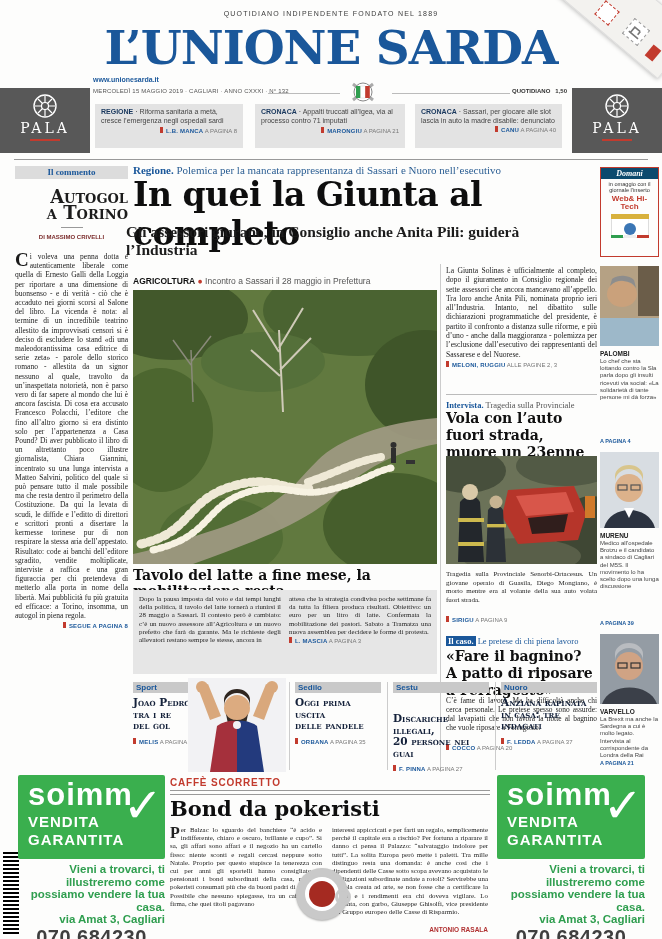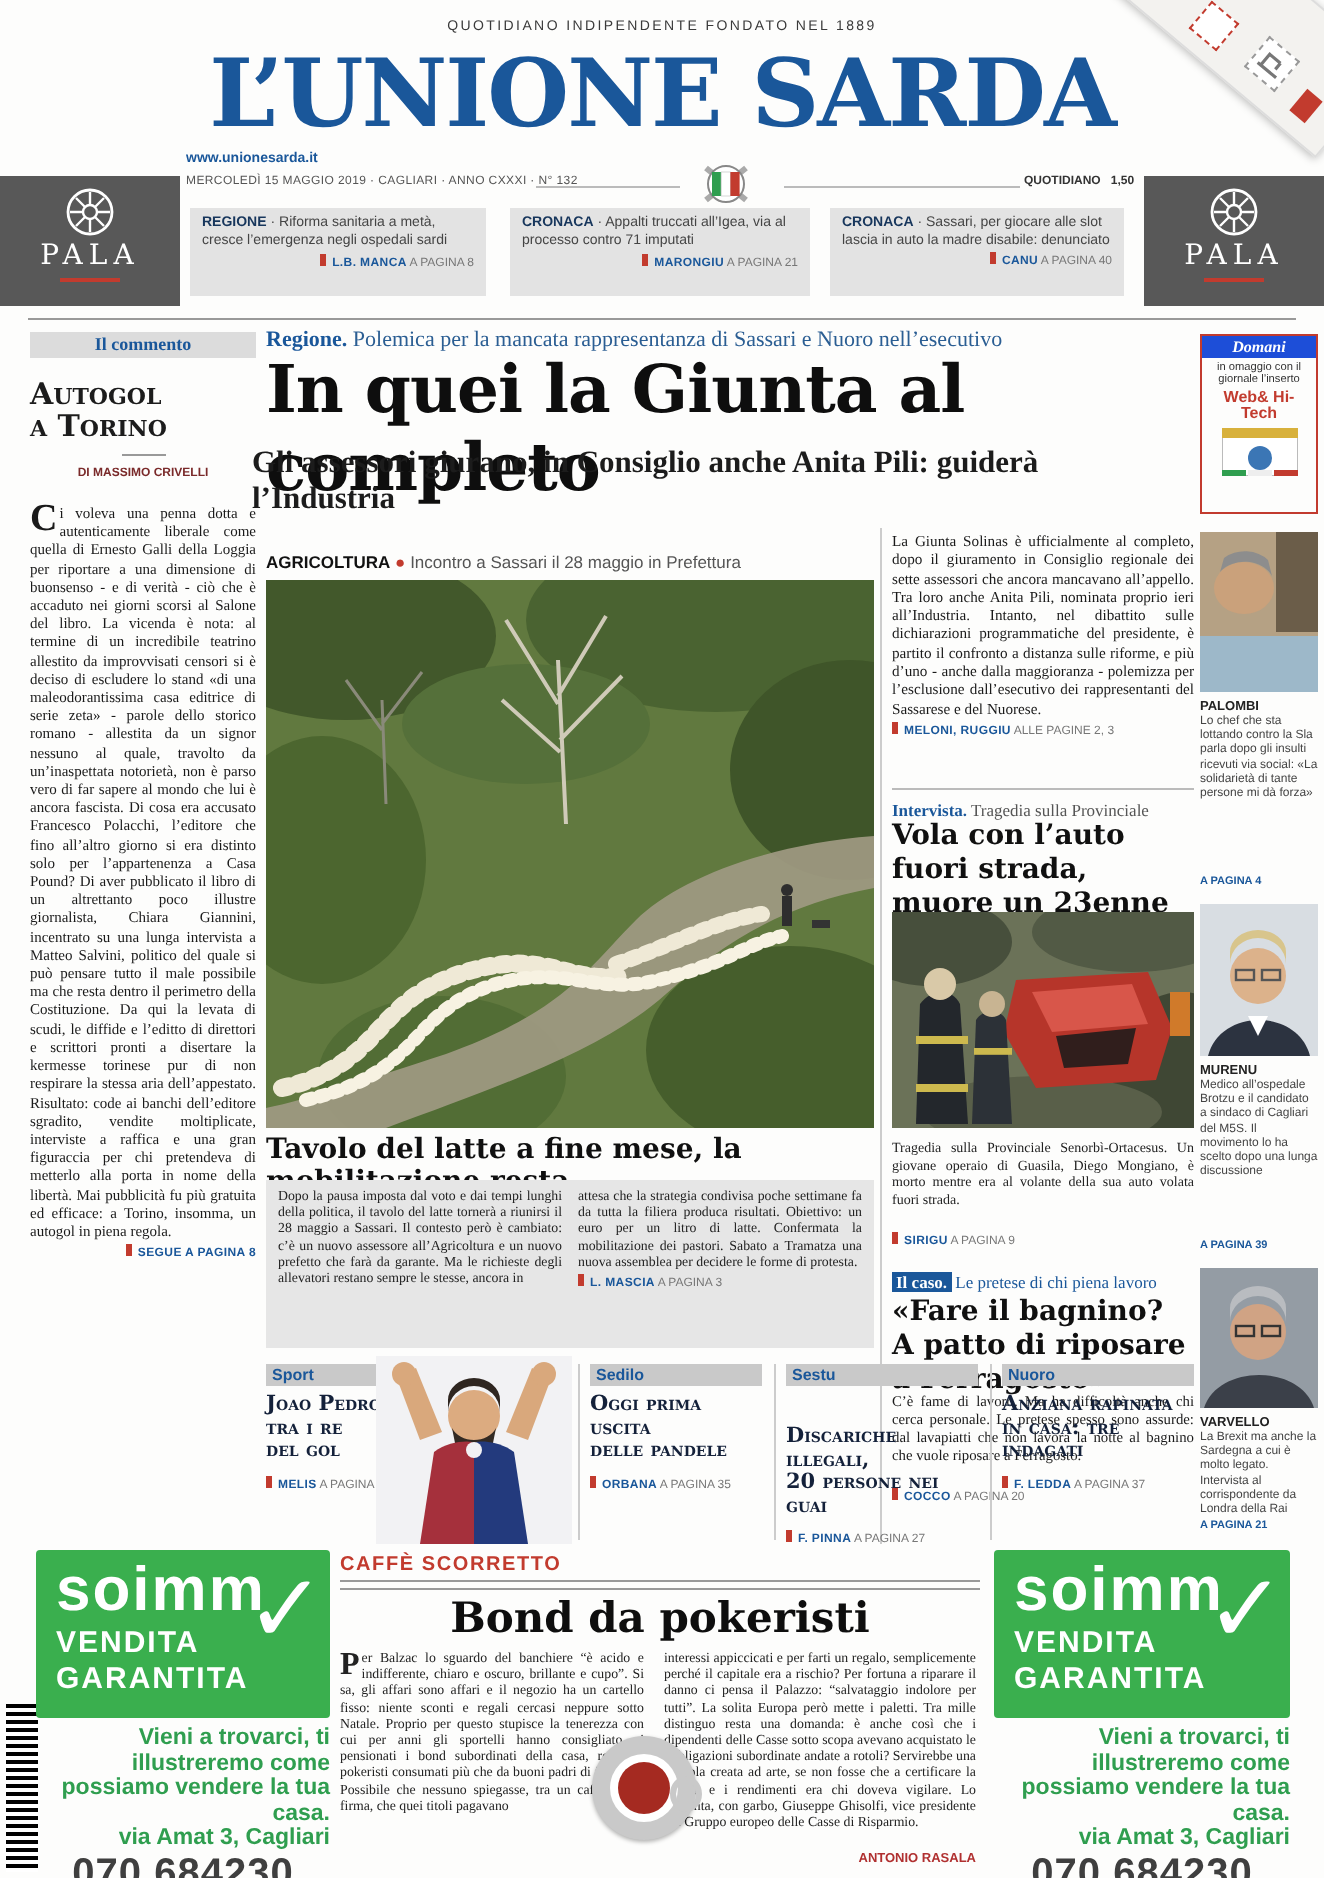"Domani" div { background: #1d4ed8 -> #0c4a6e }
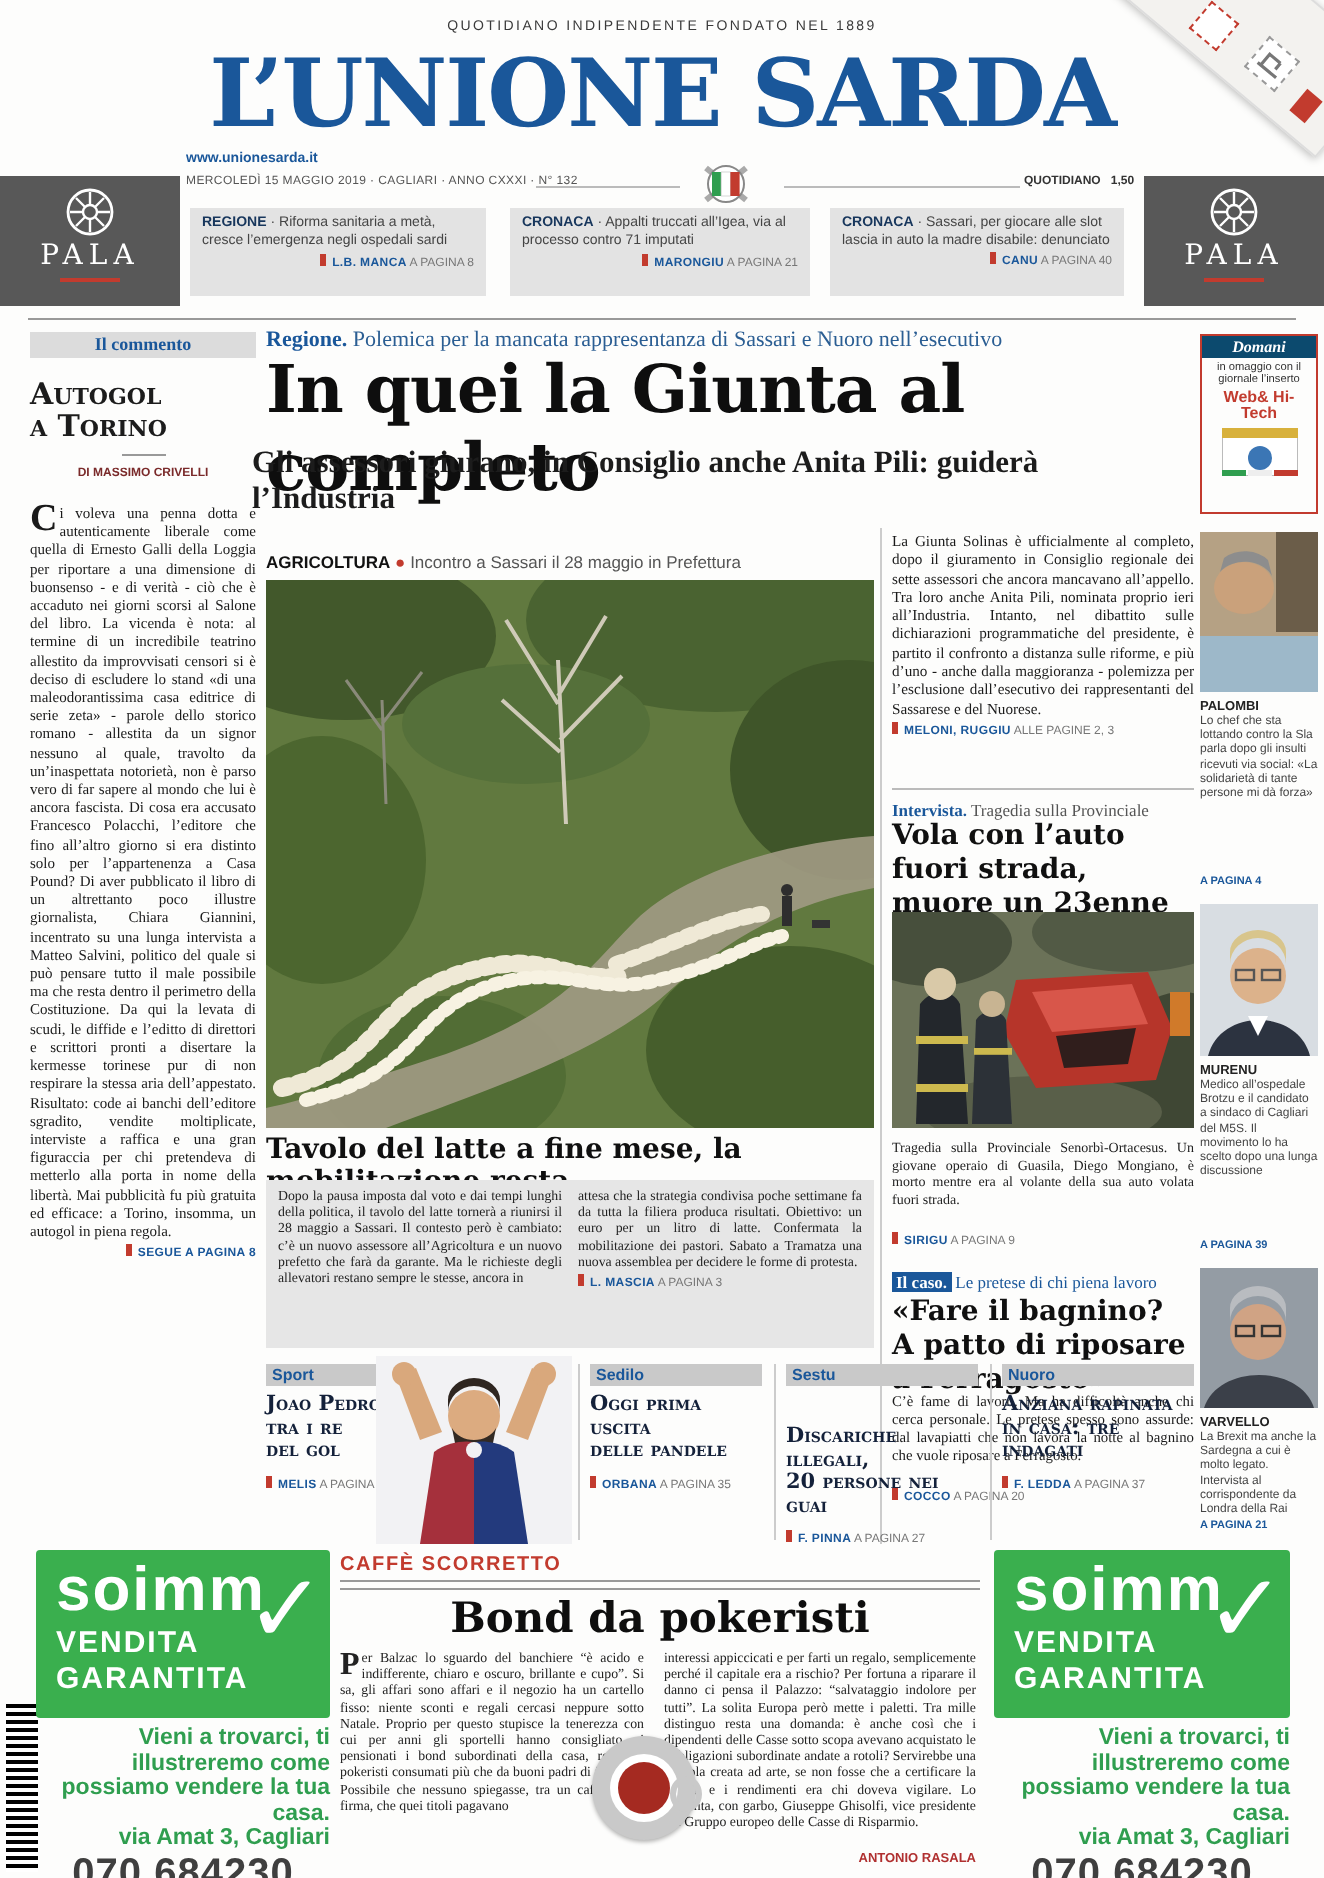"Autogol" div { font-size: 15px -> 18px; text-align: left -> right }
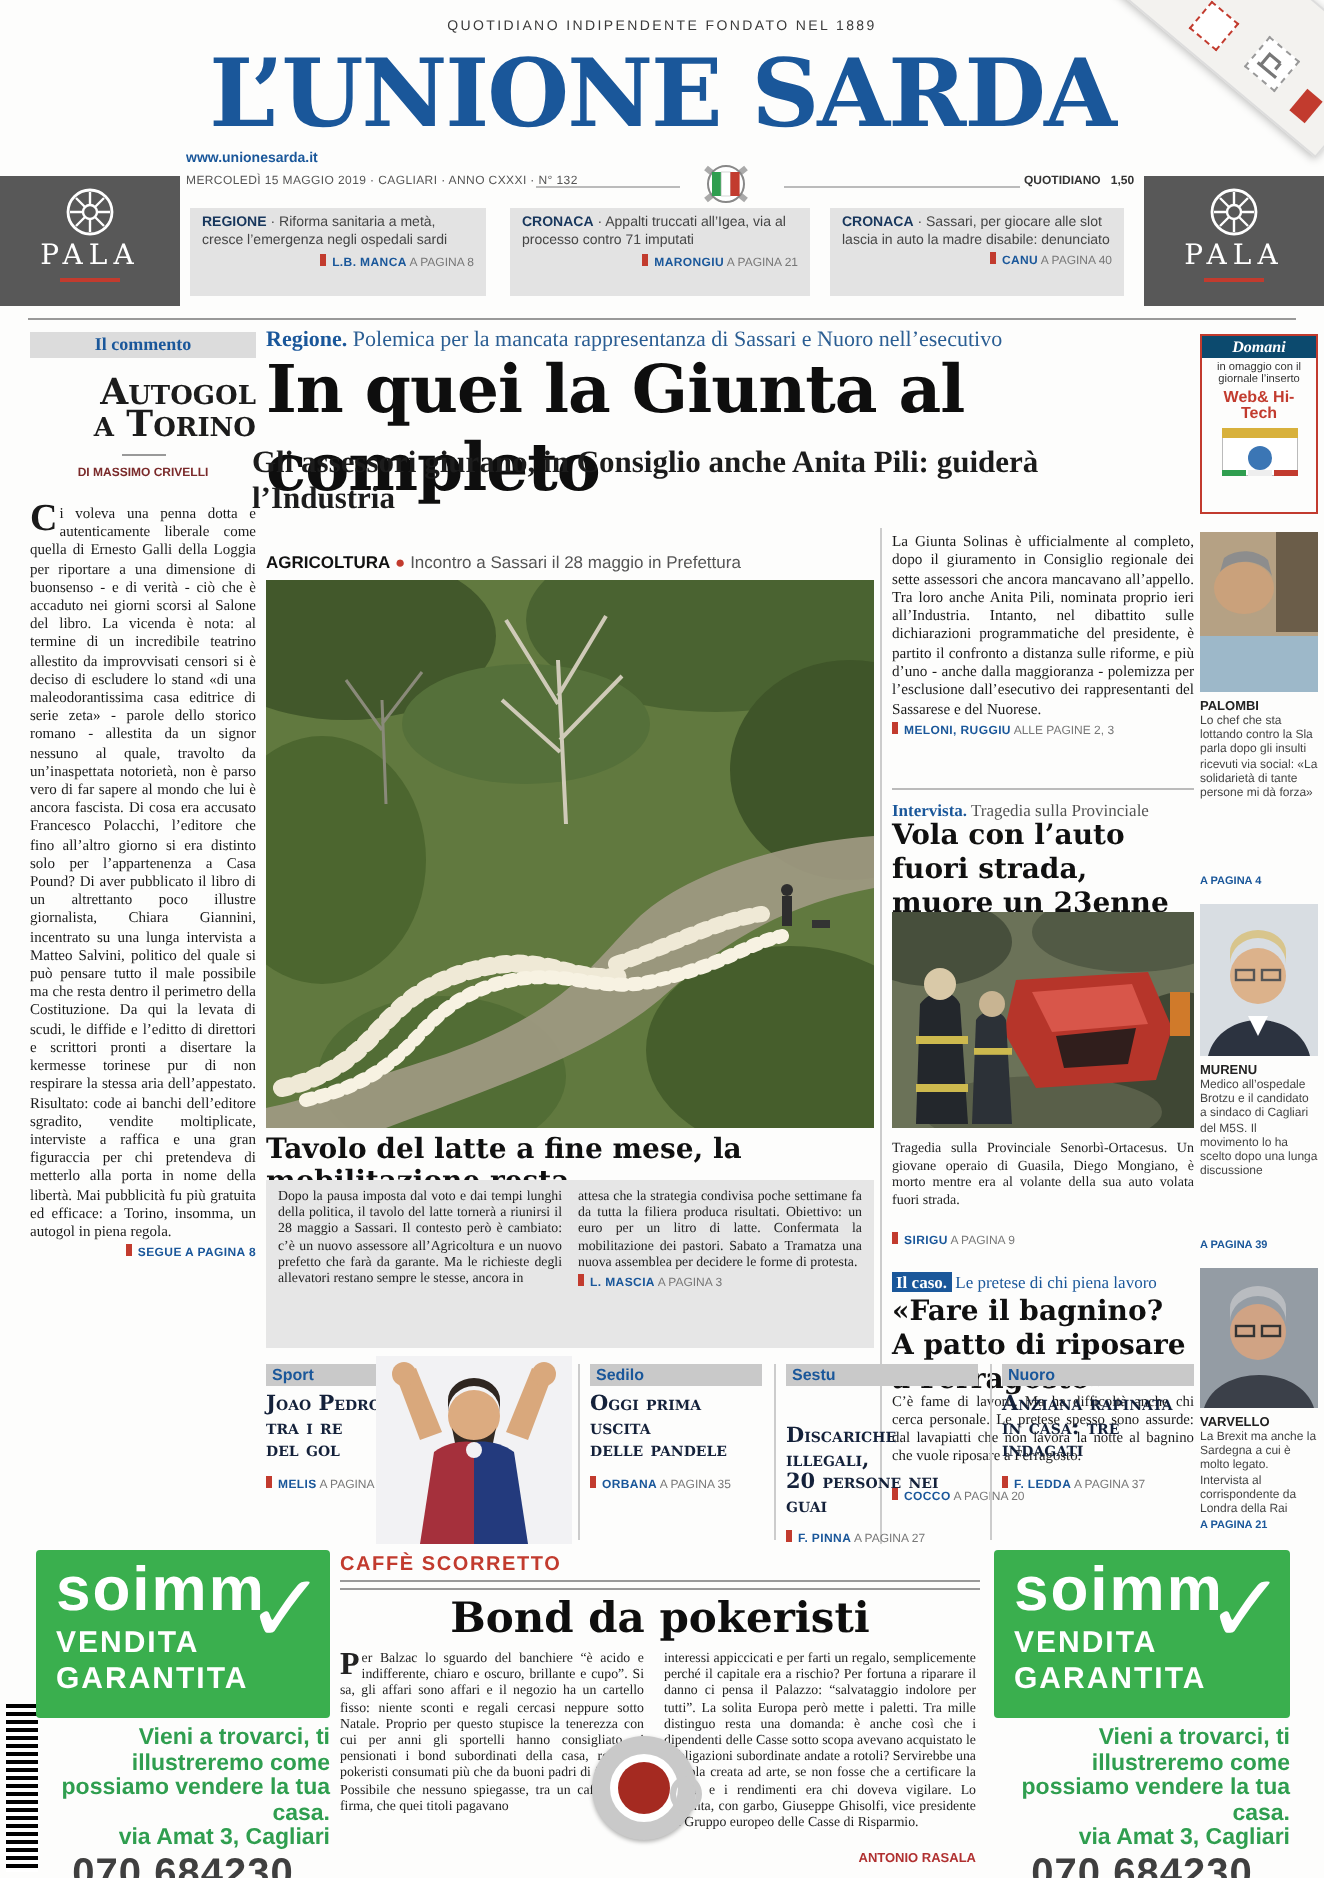"Bond da pokeristi" div.abs { text-align: center -> none }
